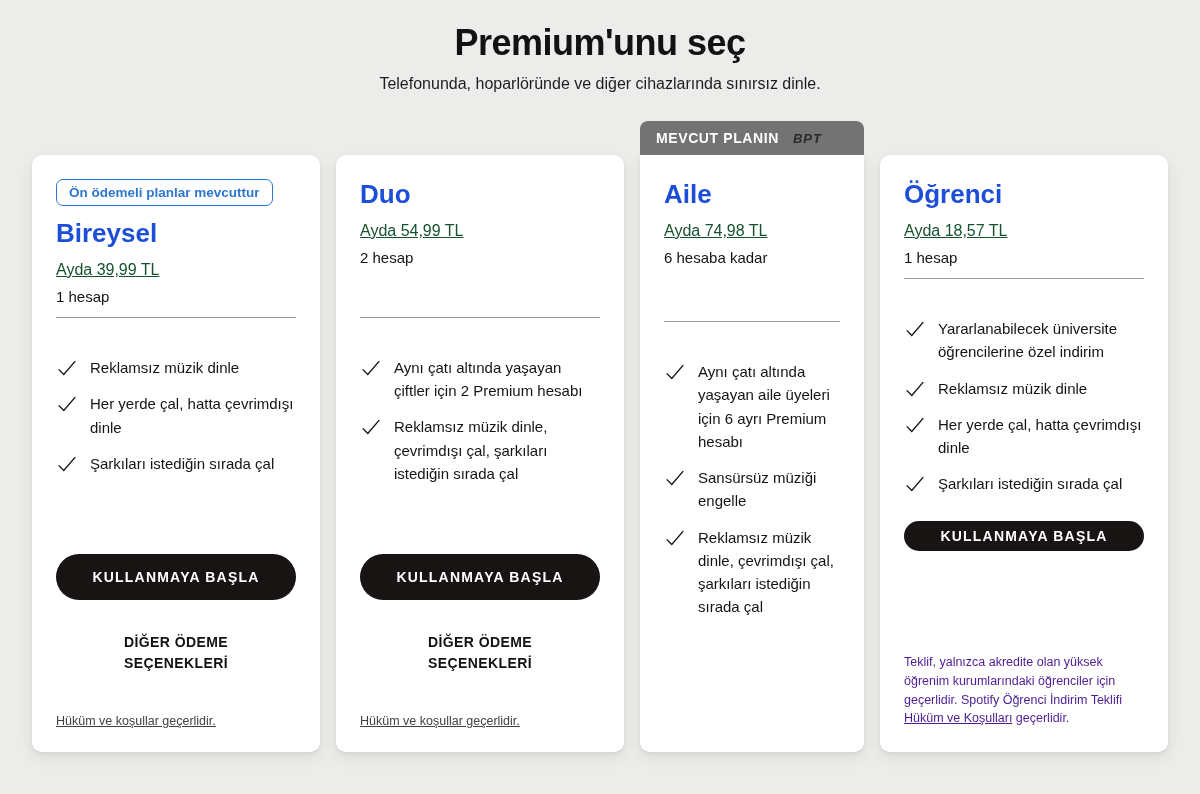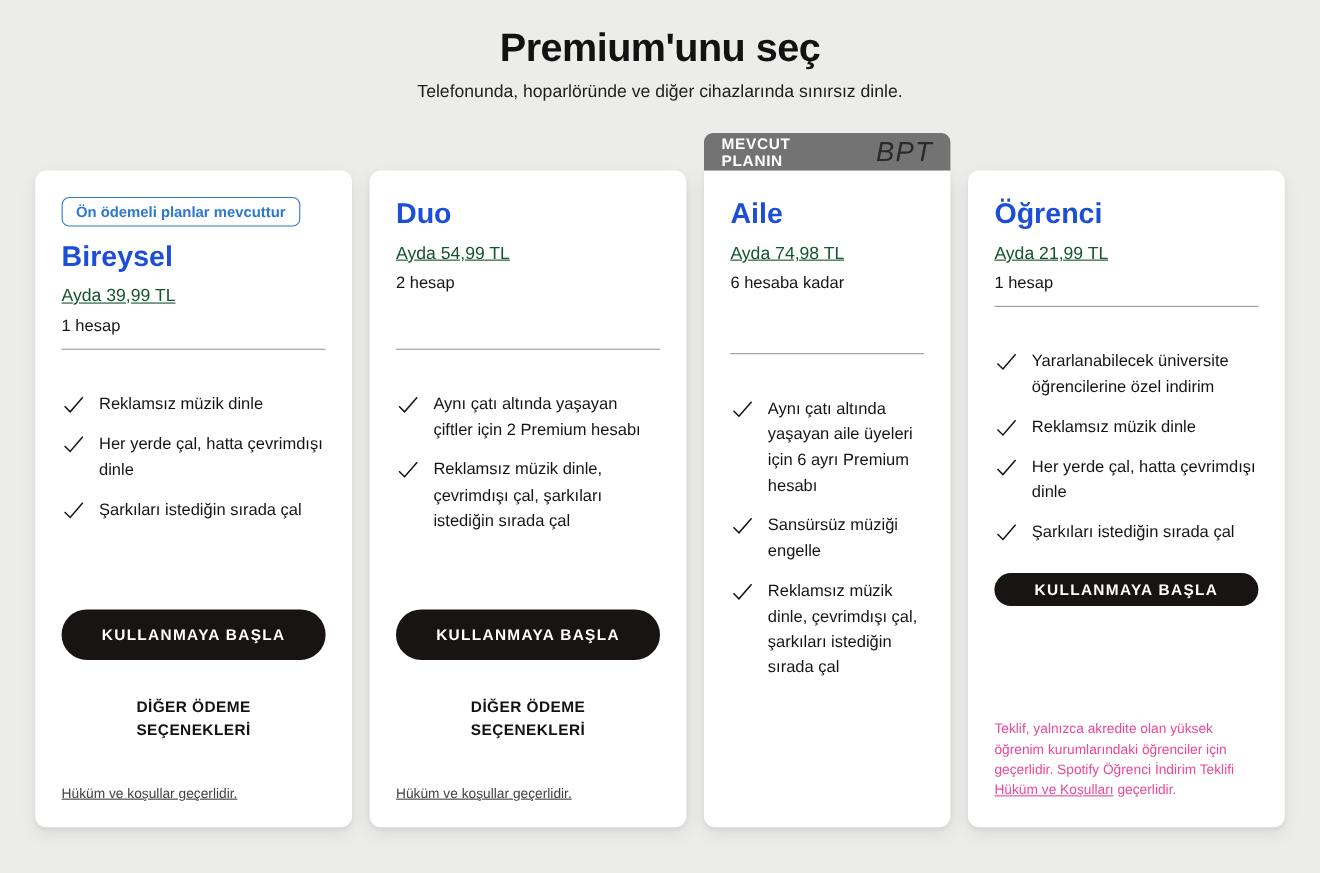"BPT" .current-plan-badge .badge-watermark { font-size: 25px -> 13px; font-weight: 400 -> 700; margin-left: 27px -> 14px }
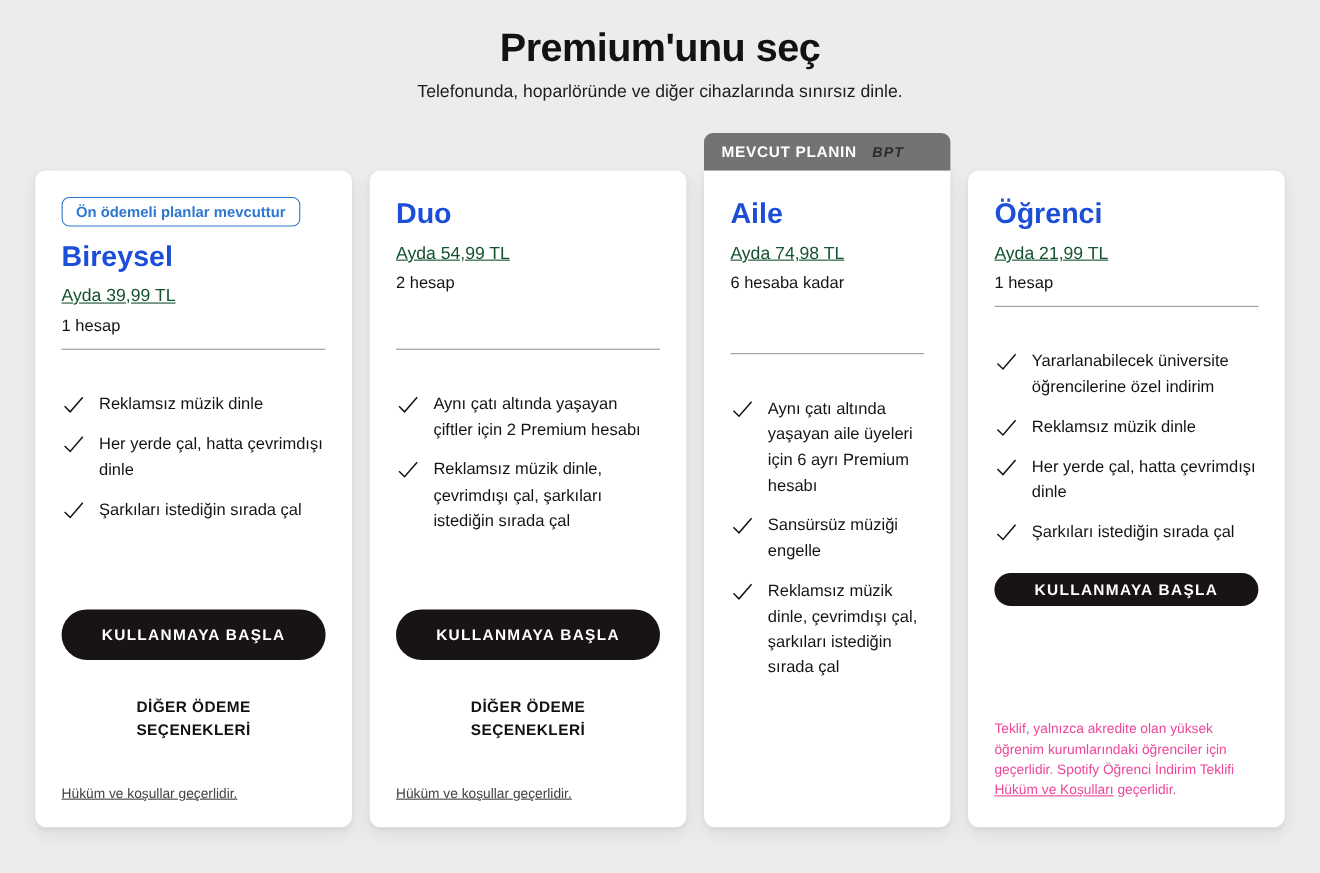"Ayda 21,99 TL" div.plan-price { text: 21,99 -> 18,57 }
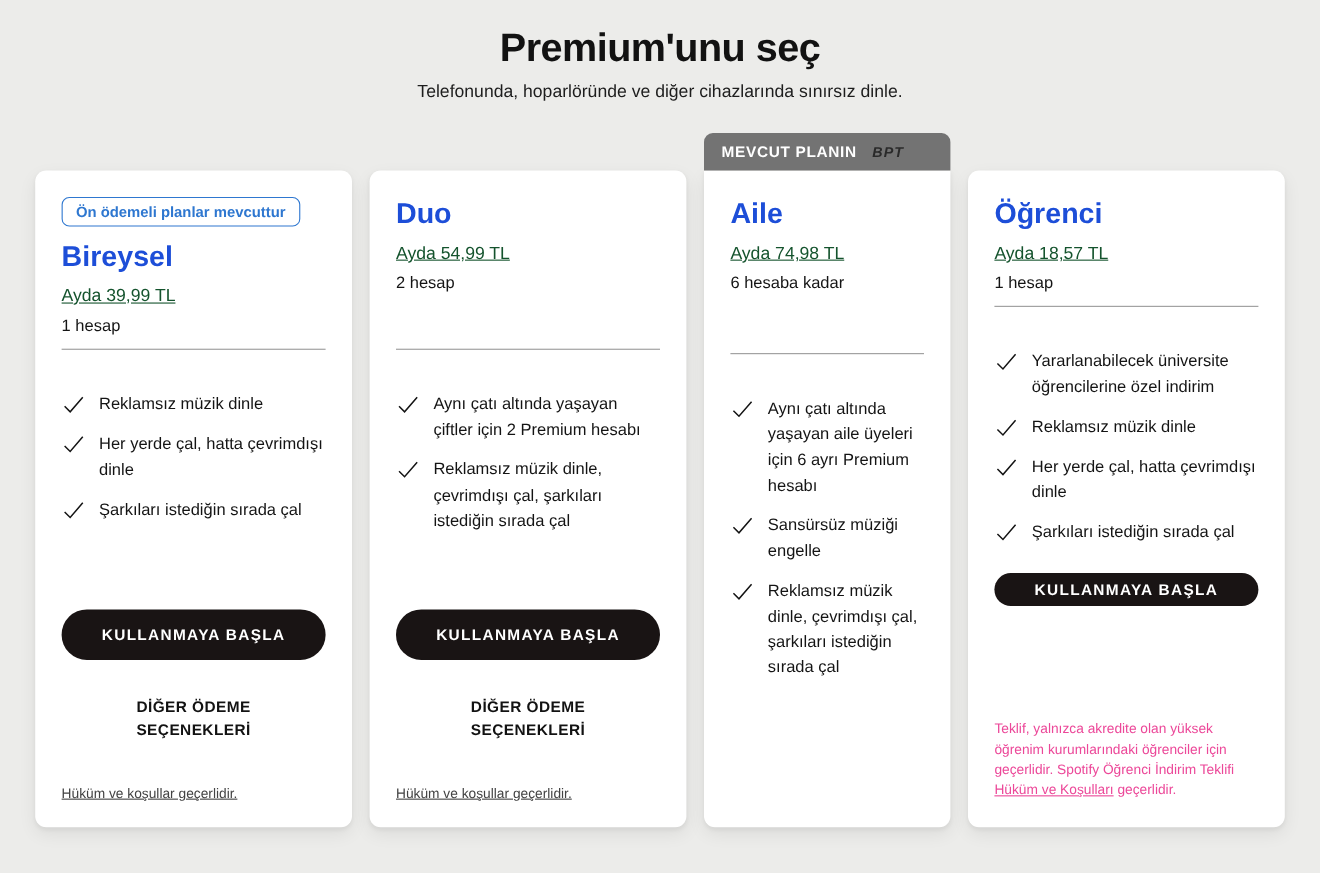"Teklif, yalnızca akredite olan yüksek" .fine-print { color: #ec4899 -> #4c1d95 }
